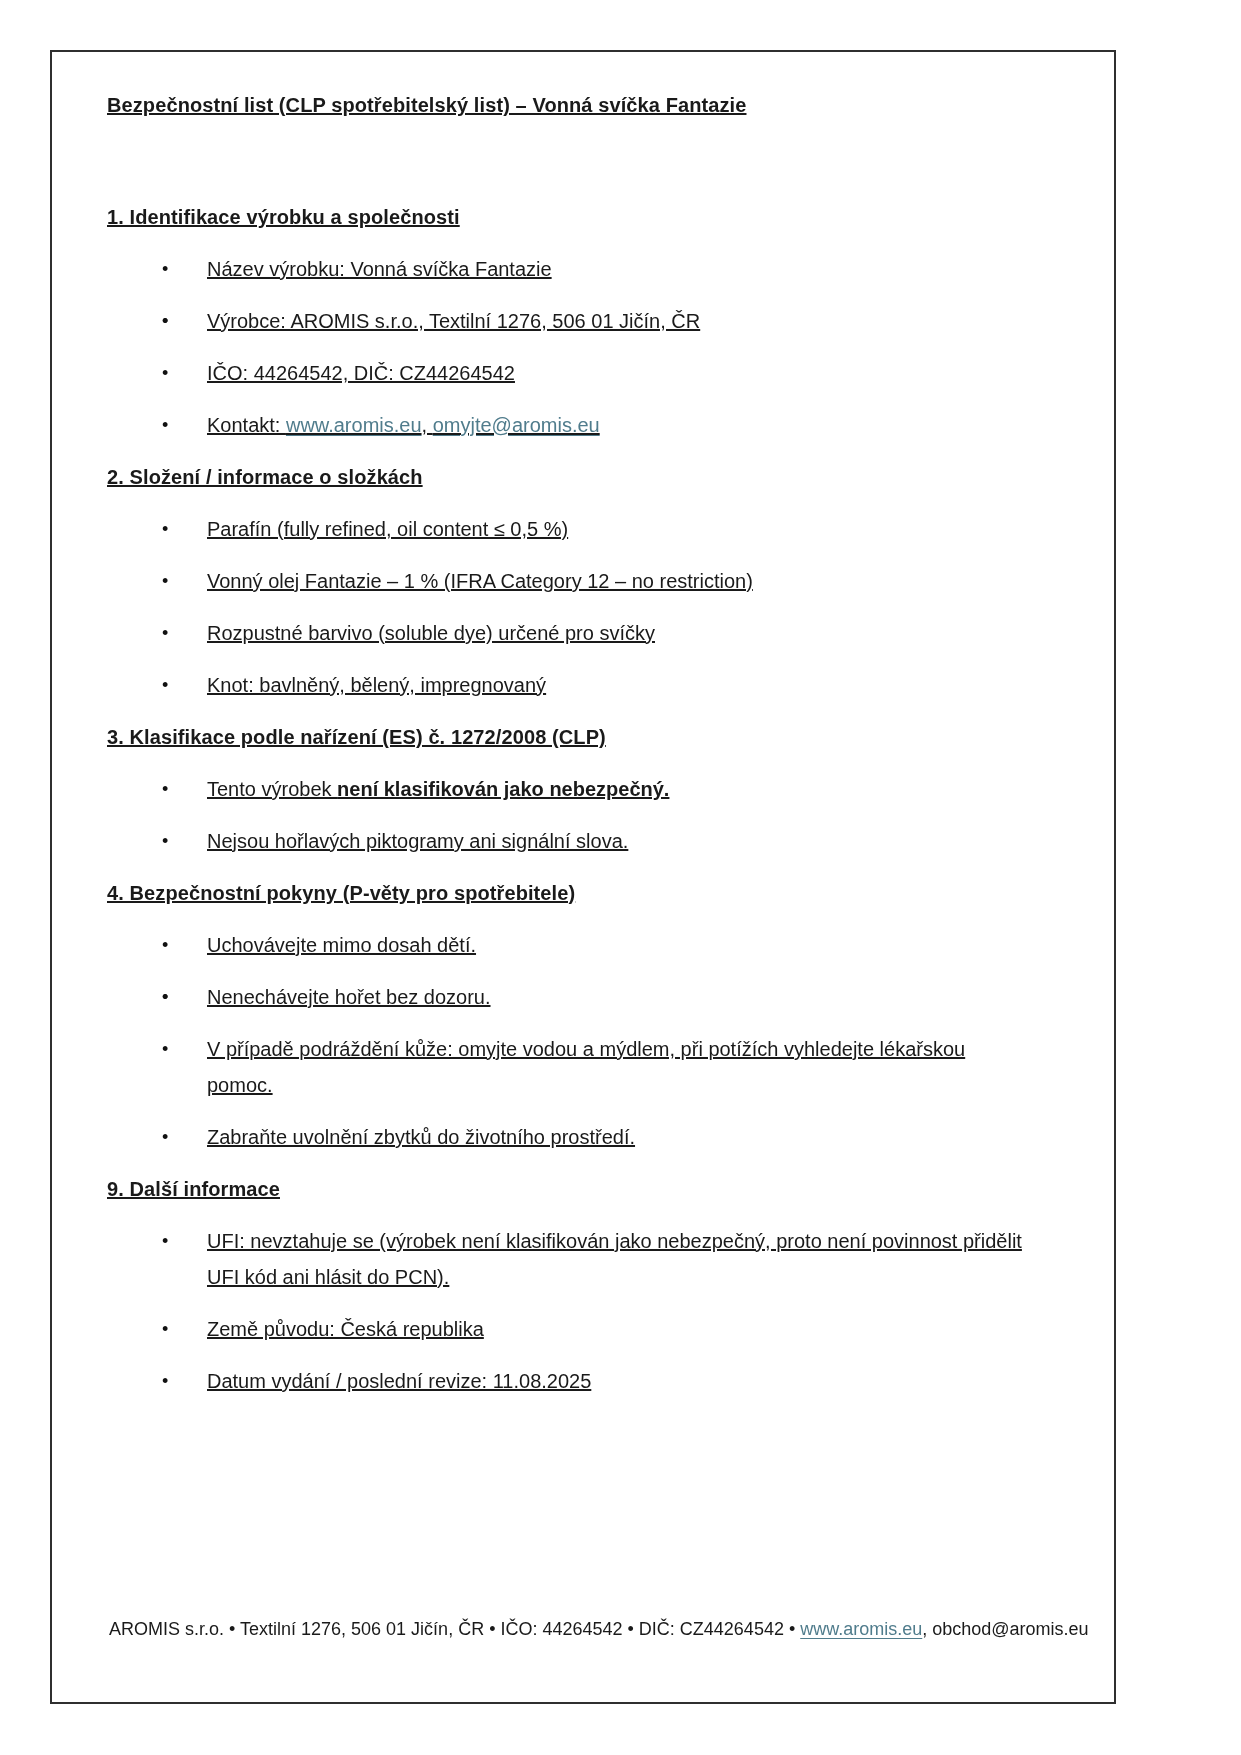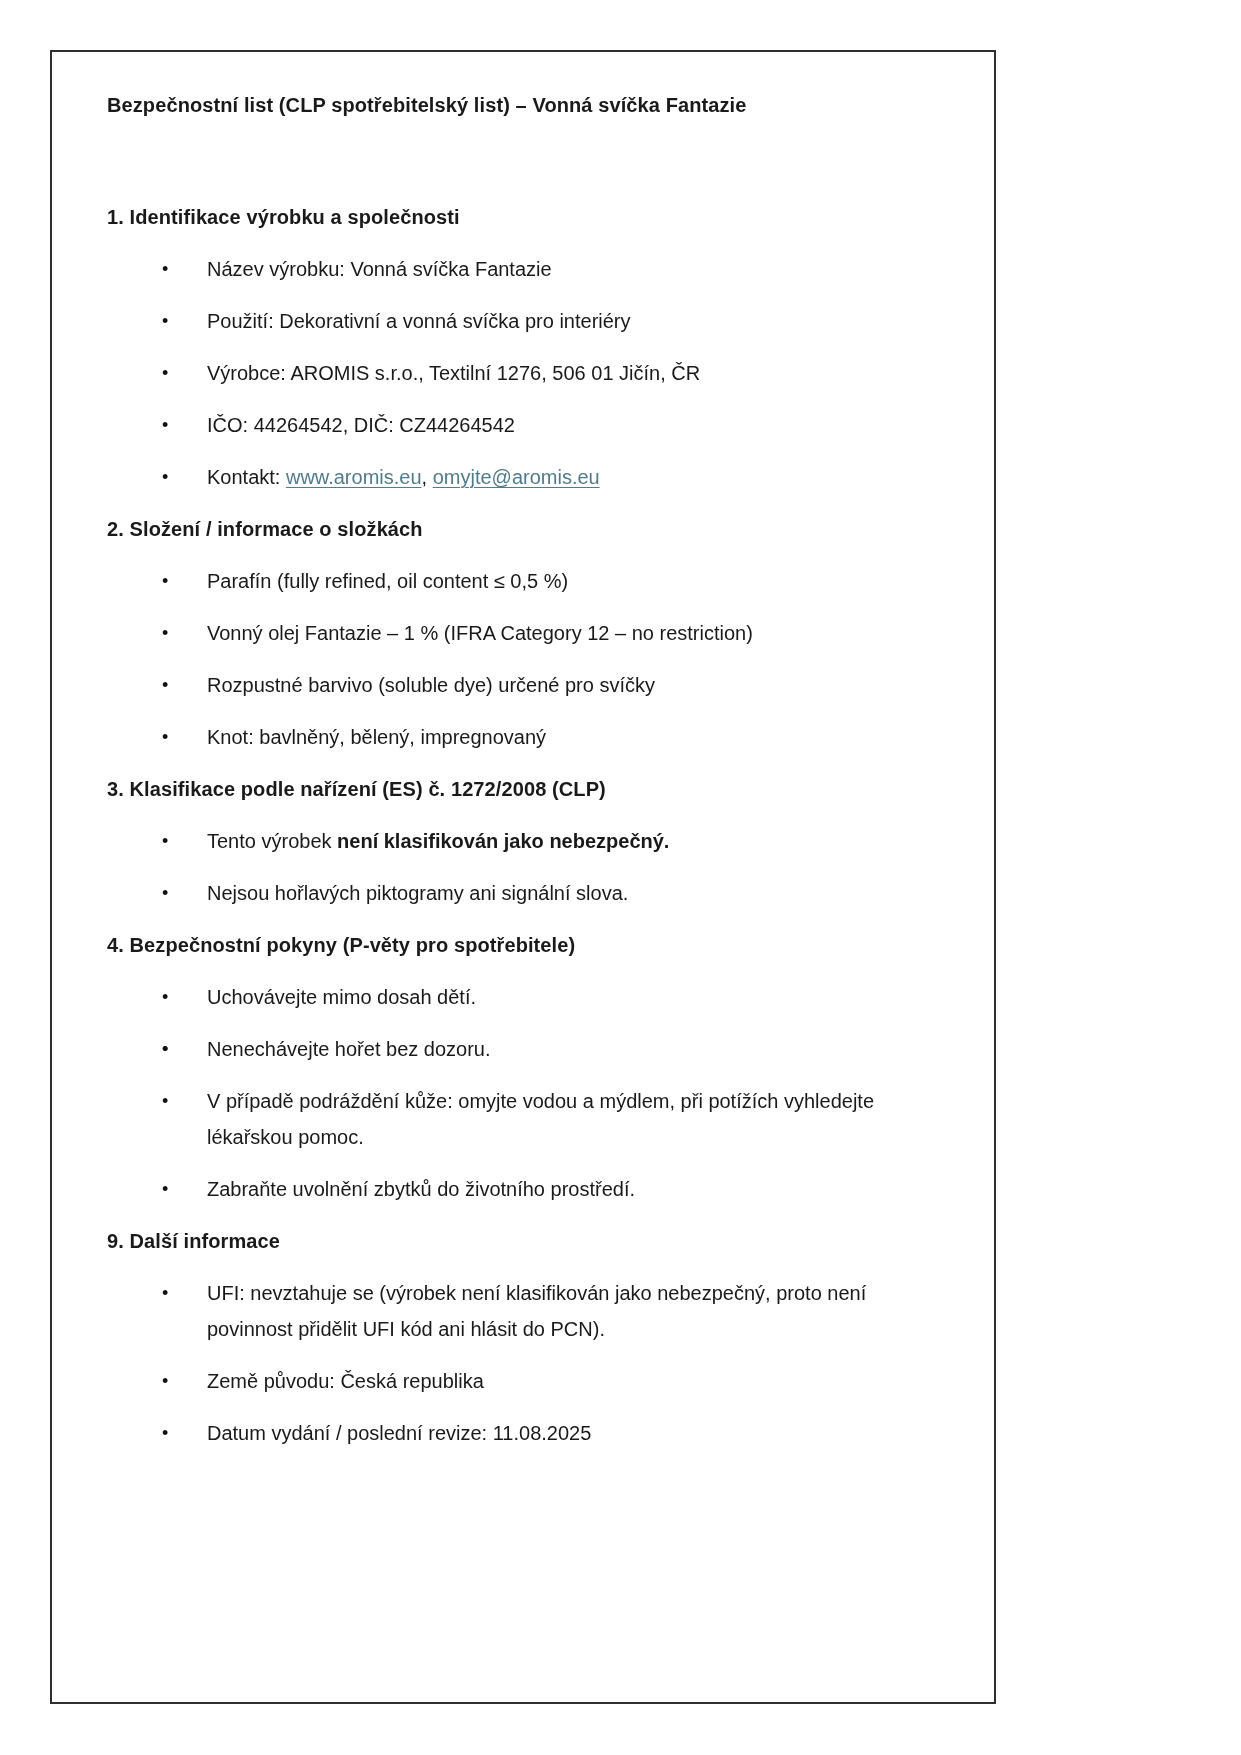"Bezpečnostní list (CLP spotřebitelský" .page { text-decoration: none -> underline; width: 946px -> 1066px }
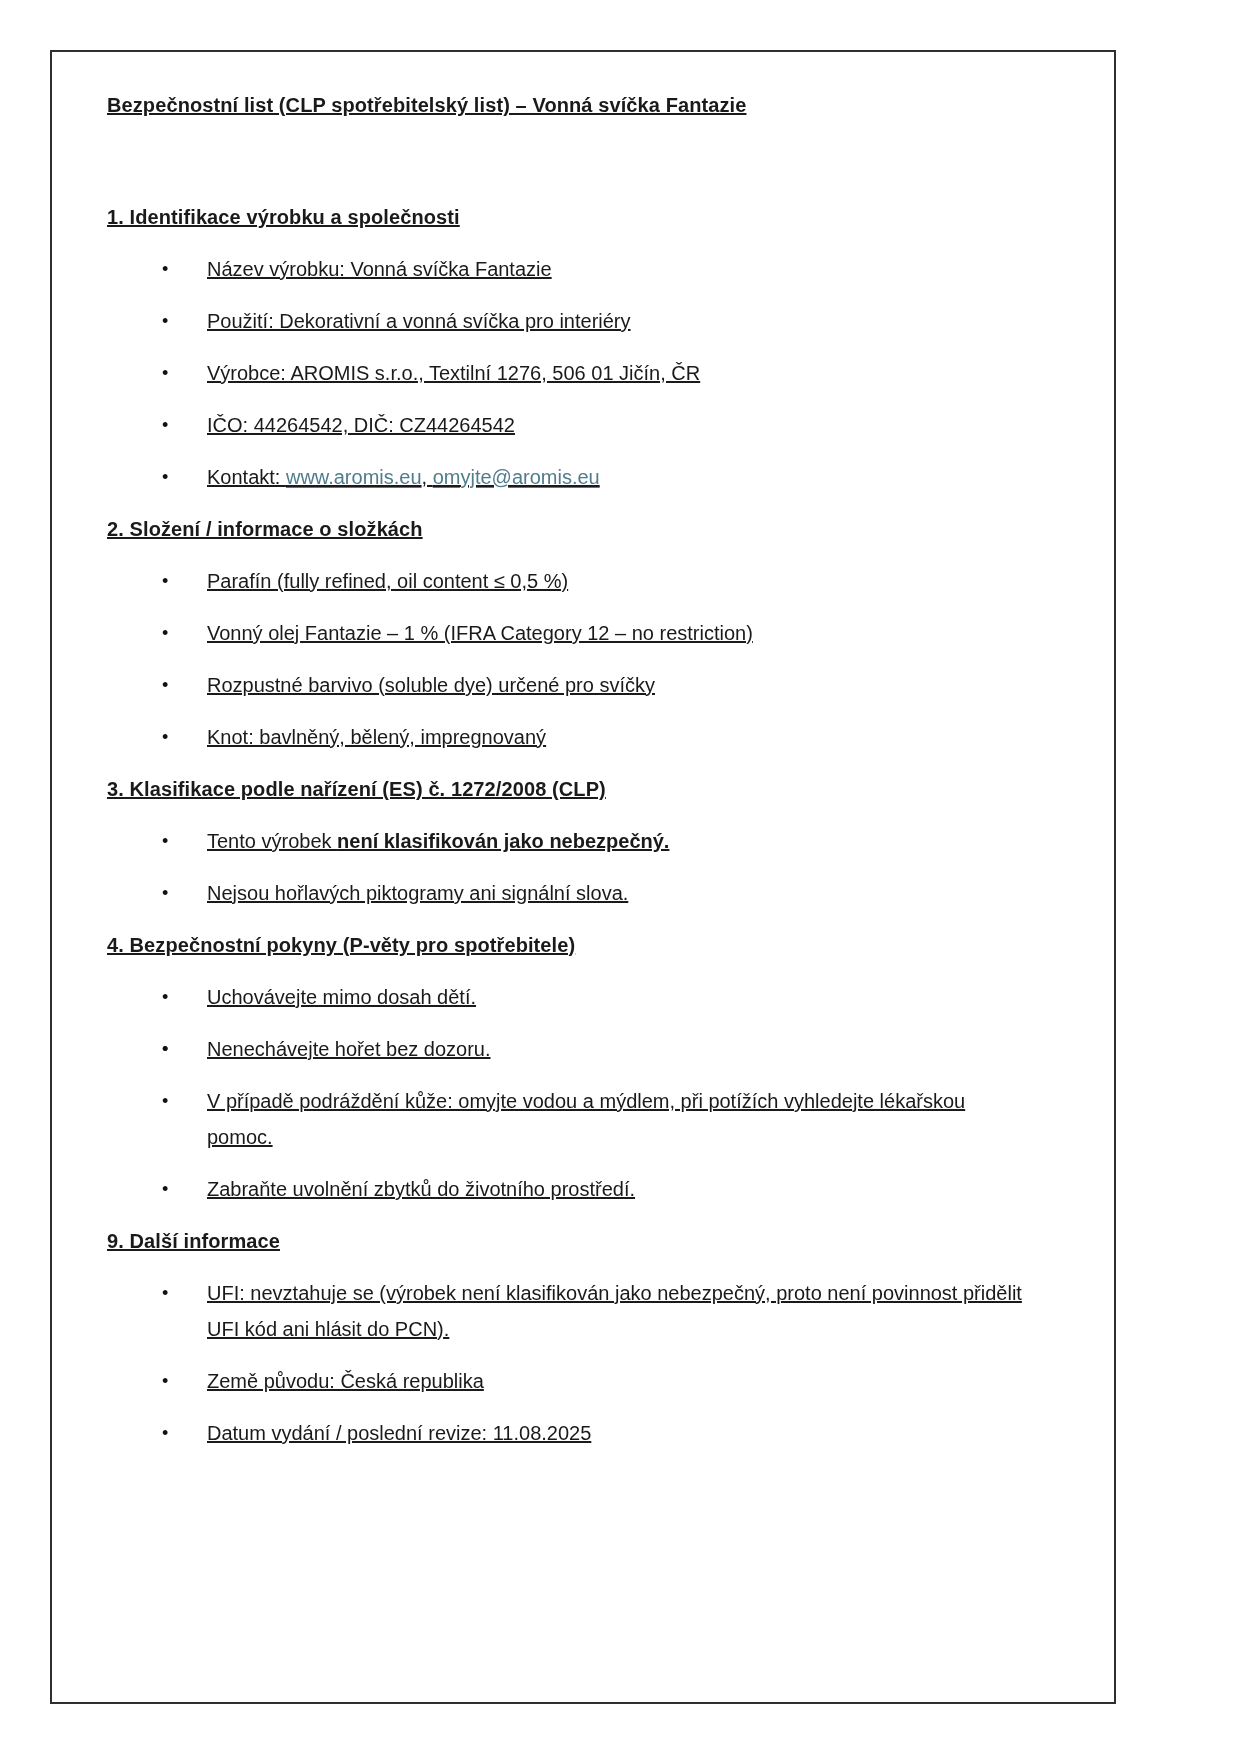"Použití: Dekorativní a vonná svíčka" span.seg { html: <span>Použití: Dekorativní a vonná svíčka pro interiéry</span> -> none }
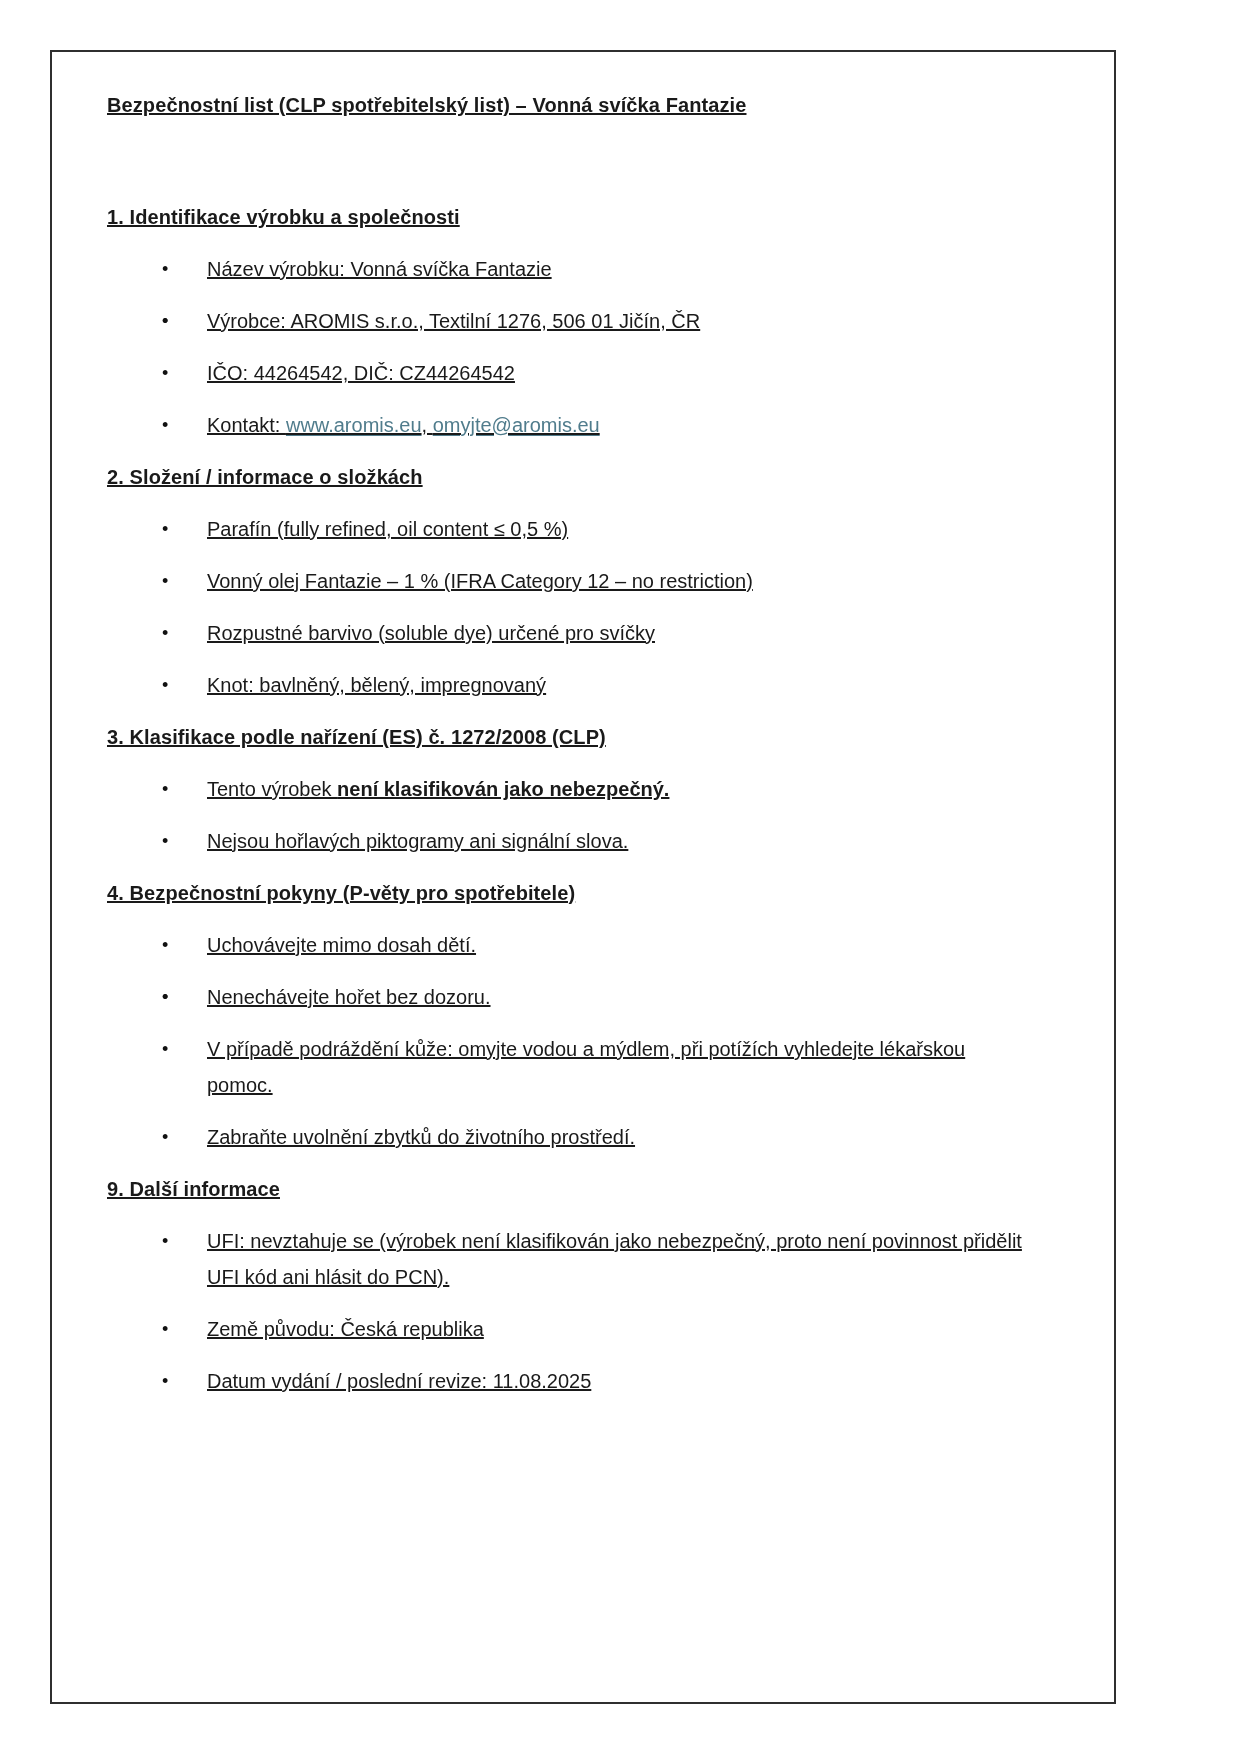"AROMIS s.r.o. • Textilní 1276," div.footer { html: none -> <div><span>AROMIS s.r.o. • Textilní 1276, 506 01 Jičín, ČR • IČO: 44264542 • DIČ: CZ44264542 • </span><a>www.aromis.eu</a><span>, obchod@aromis.eu</span></div> }
